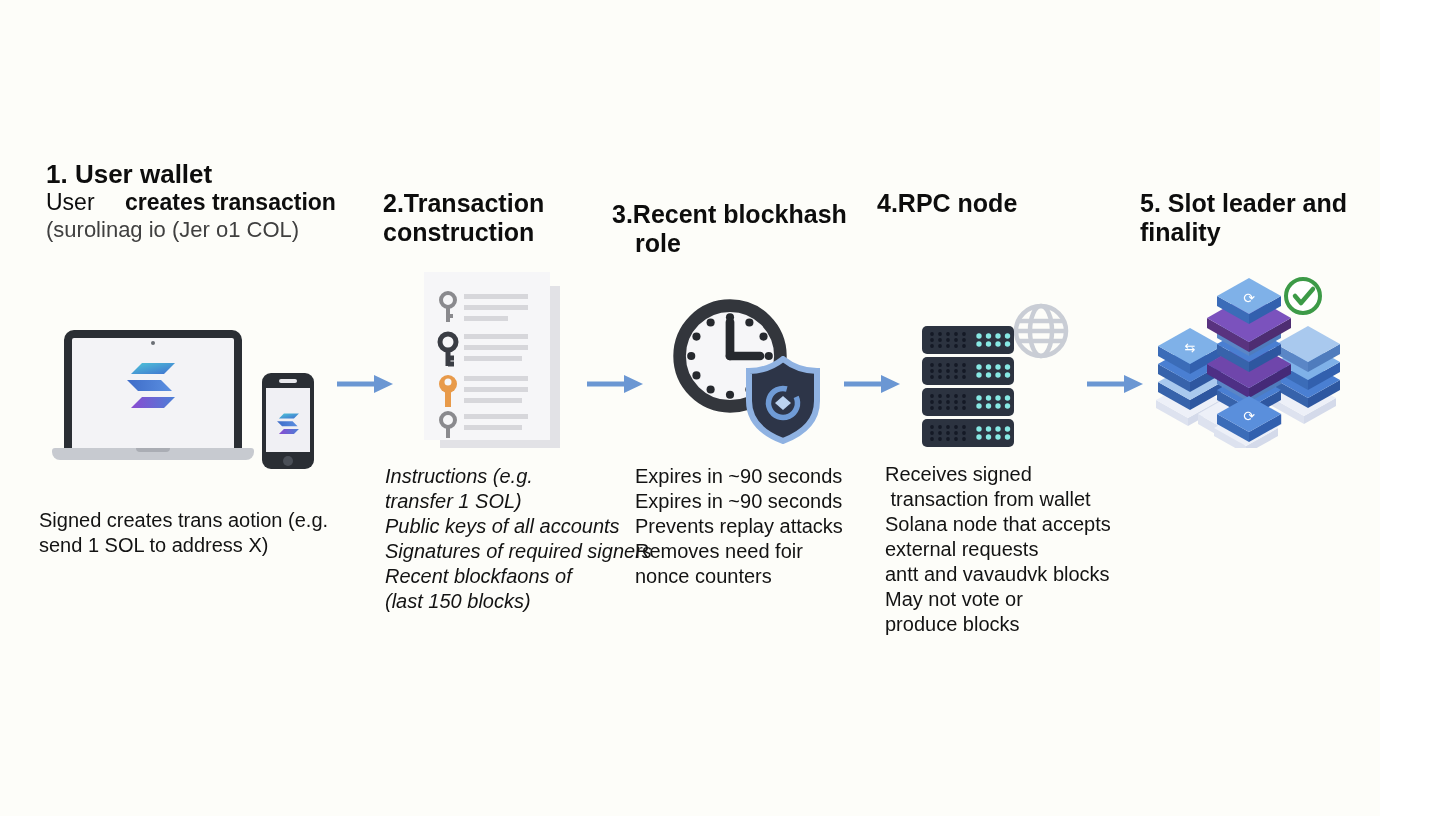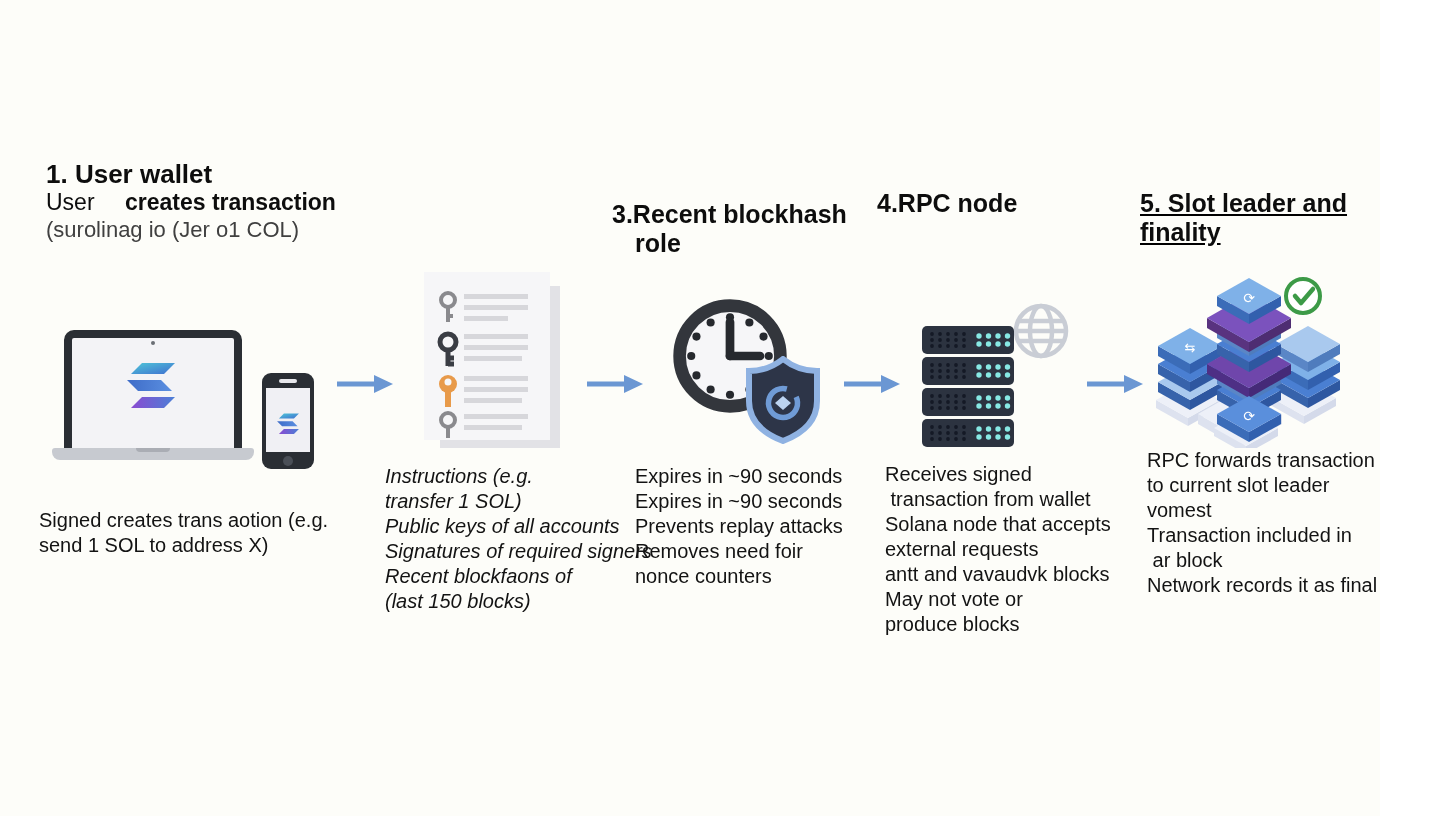"2.Transaction" div.col { html: none -> <div> <div>2.Transaction</div> <div>construction</div> </div> }
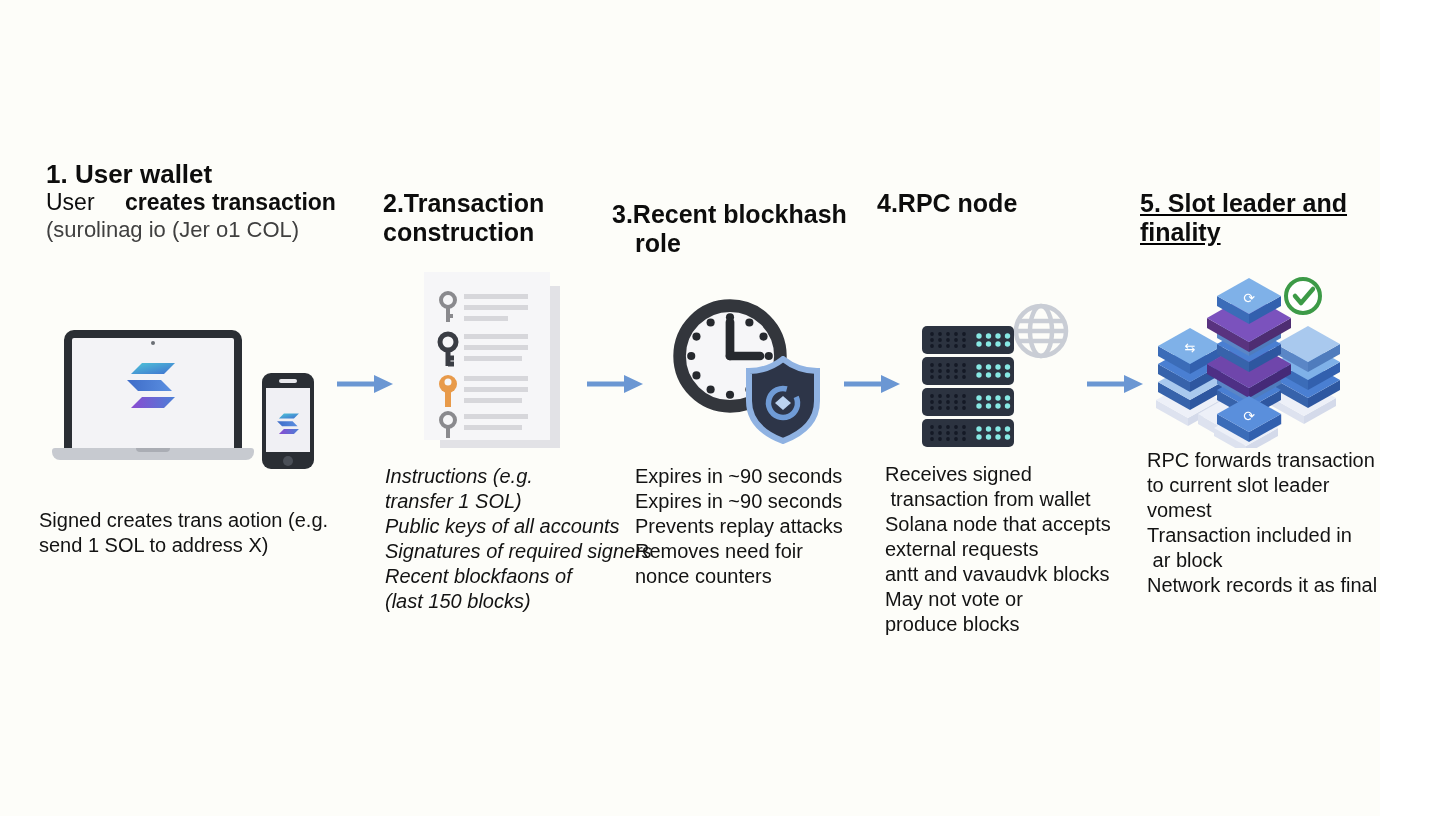"5. Slot leader and" div.col { text-decoration: underline -> none }
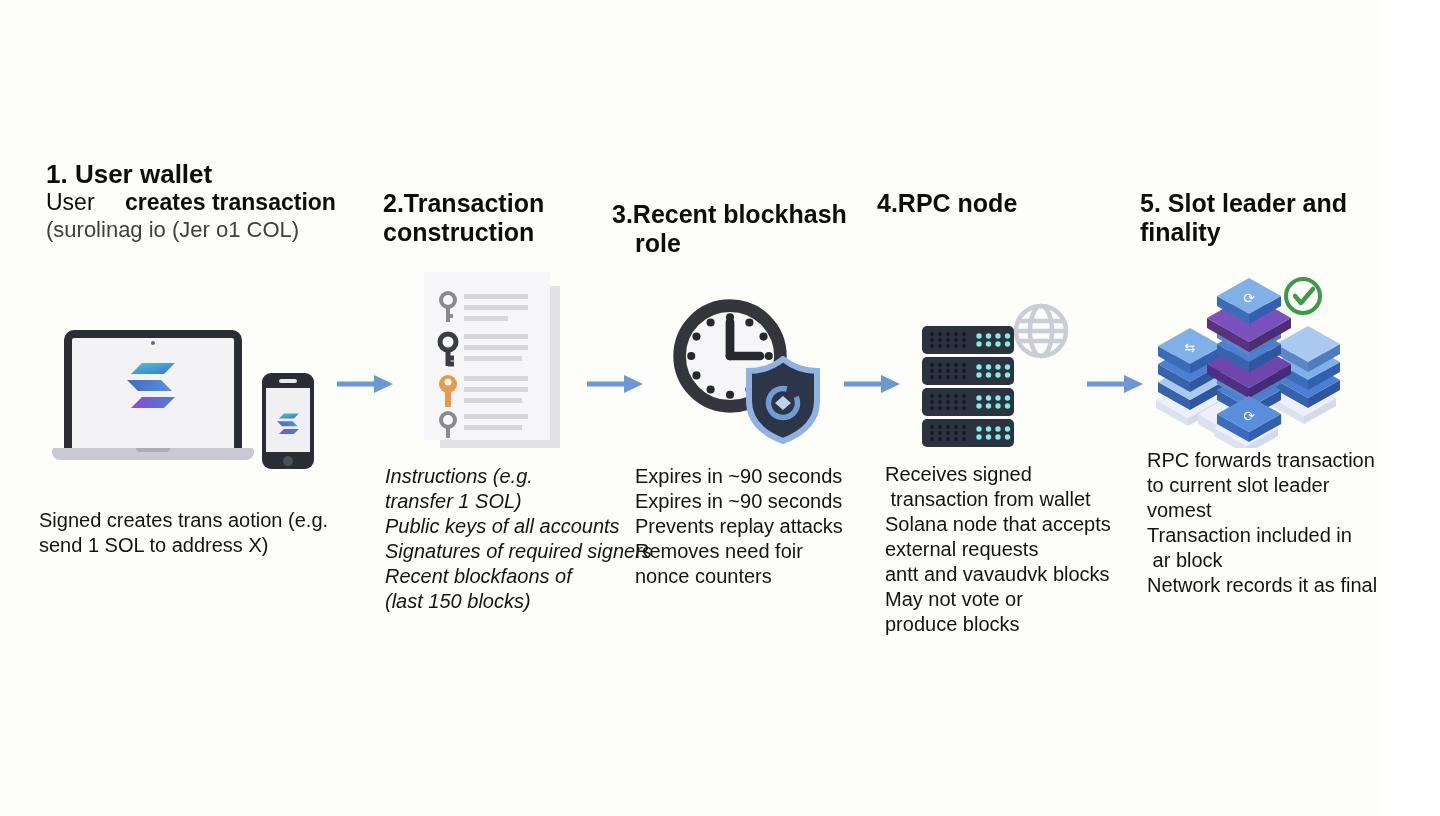"RPC forwards transaction" div.body-list { html: <div> <div>RPC forwards transaction</div> <div>to current slot leader</div> <div>vomest</div> <div>Transaction included in</div> <div> ar block</div> <div>Network records it as final</div> </div> -> none }
